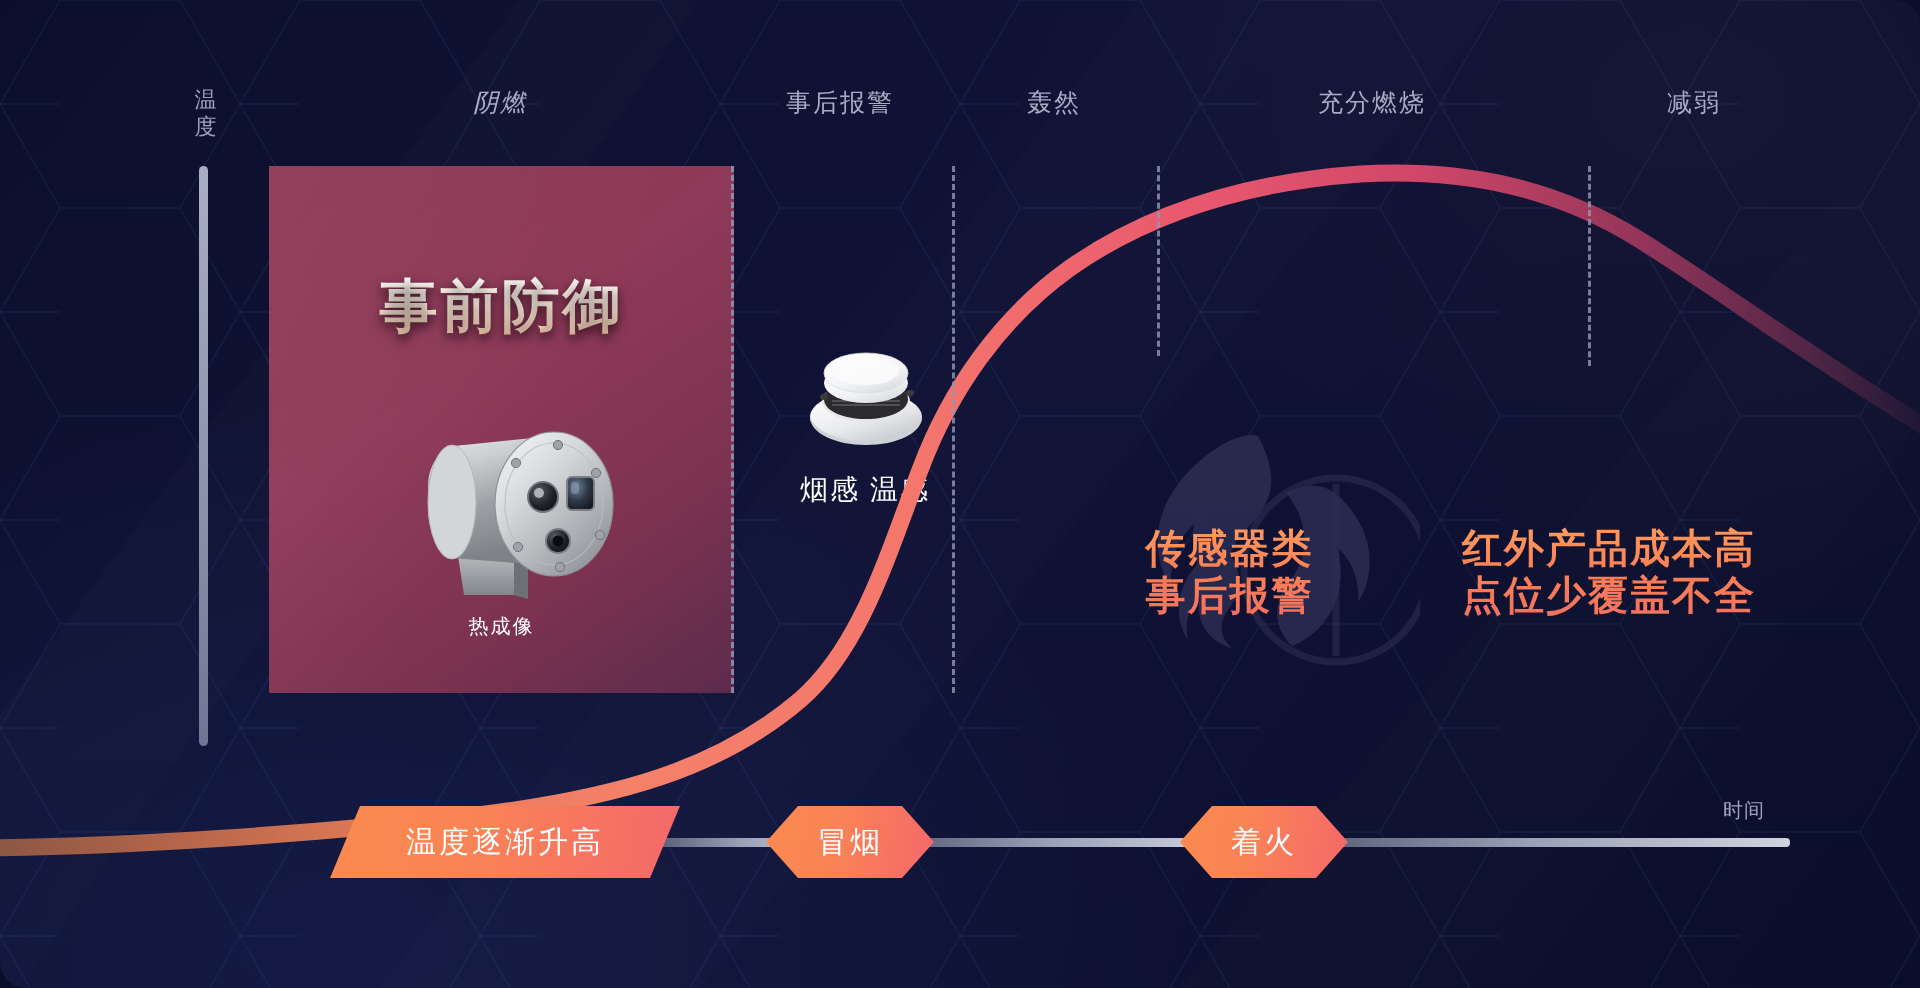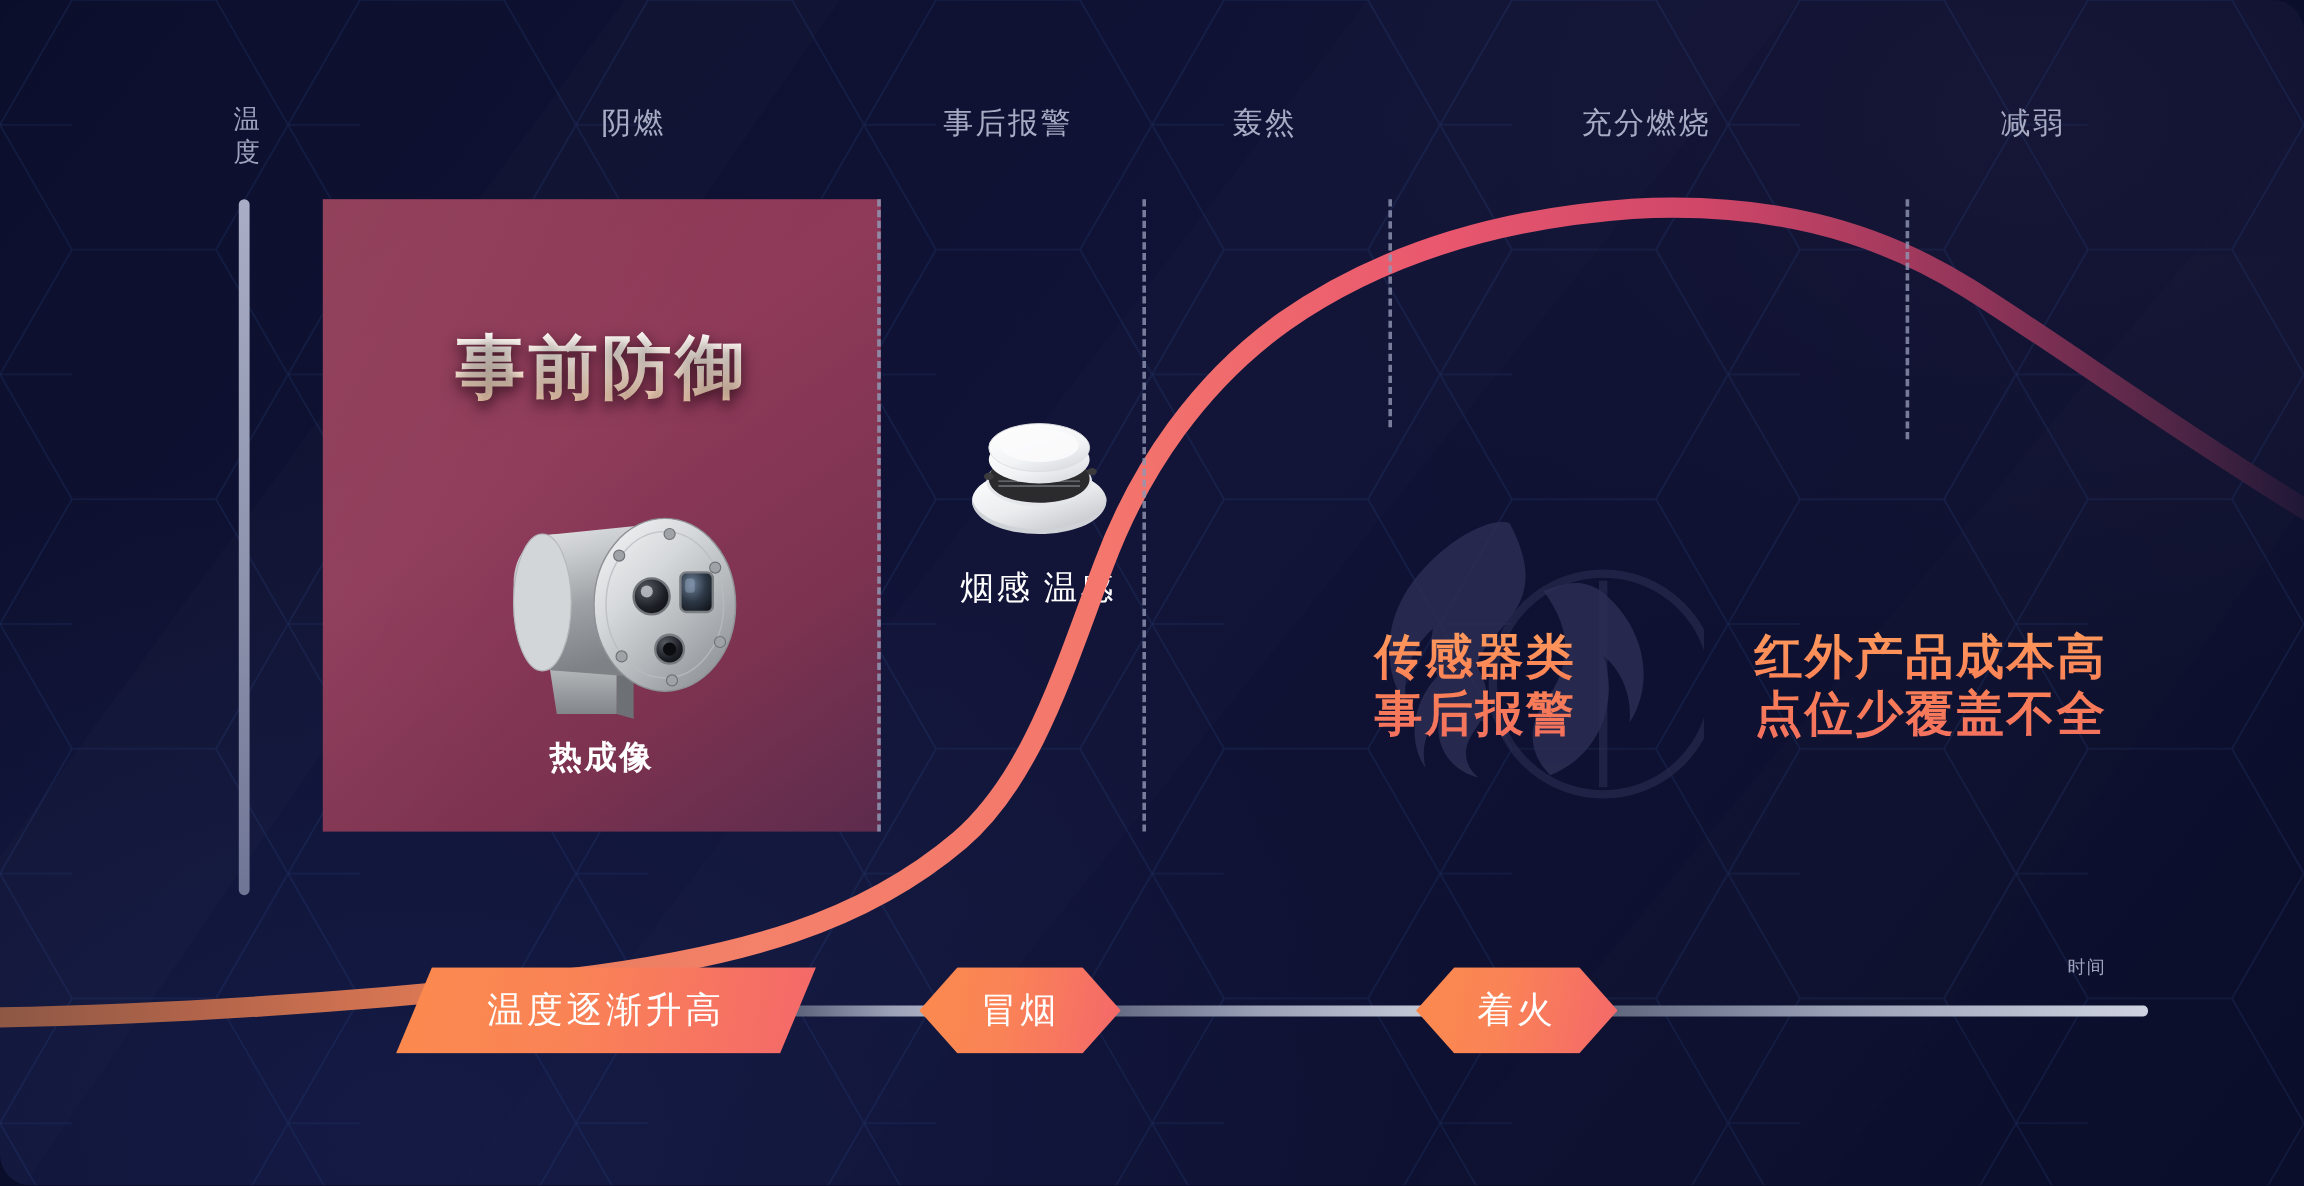"阴燃" div.abs { font-style: none -> italic; left: 528px -> 500px }
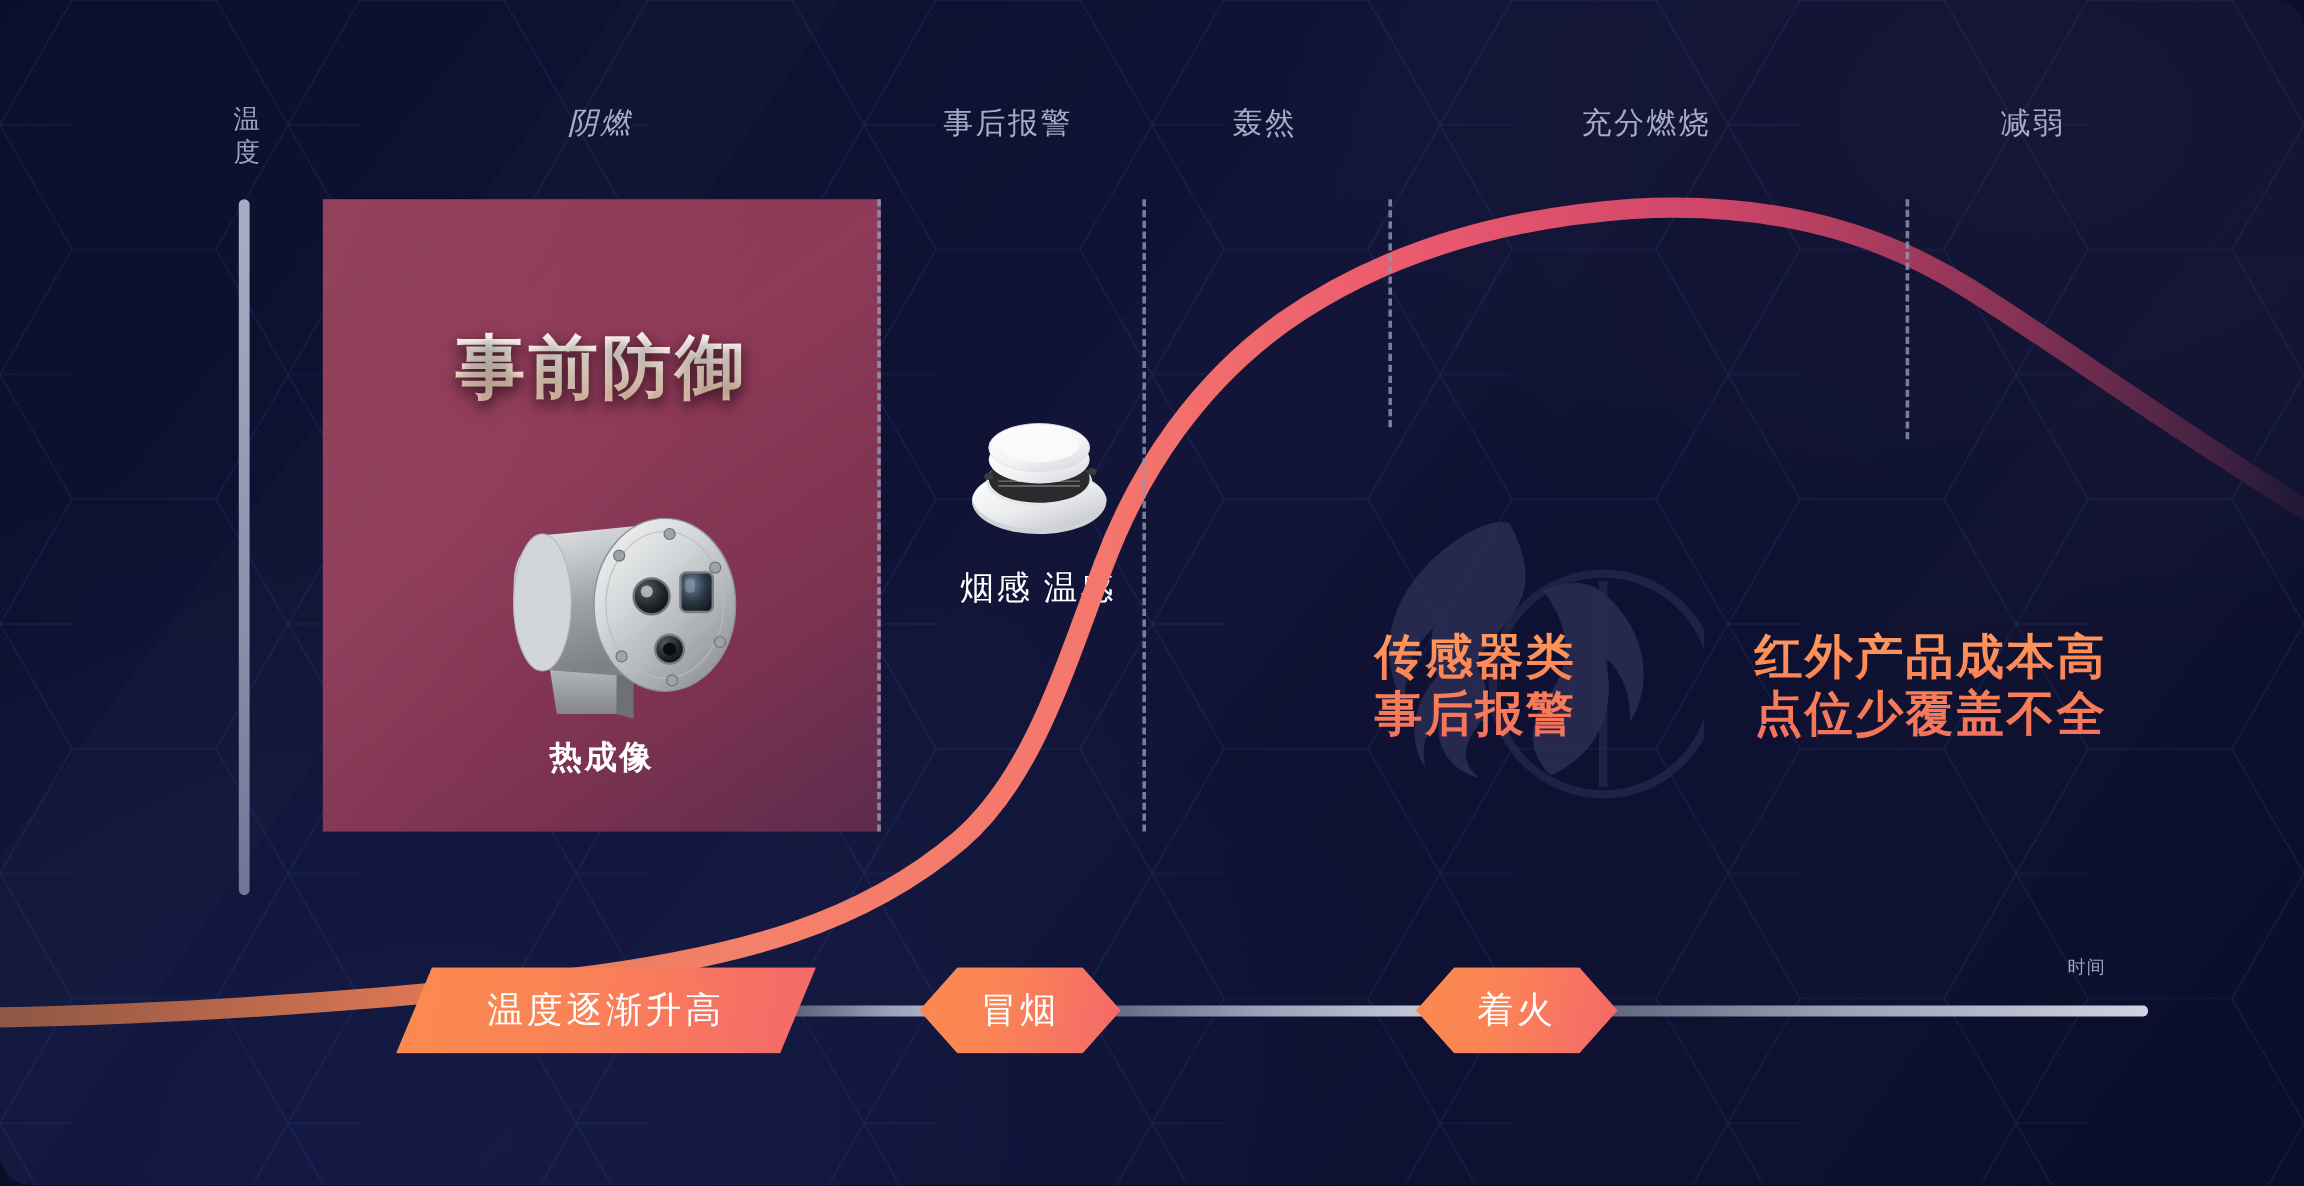"热成像" #thermal-caption { font-size: 27px -> 20px; font-weight: bold -> normal }
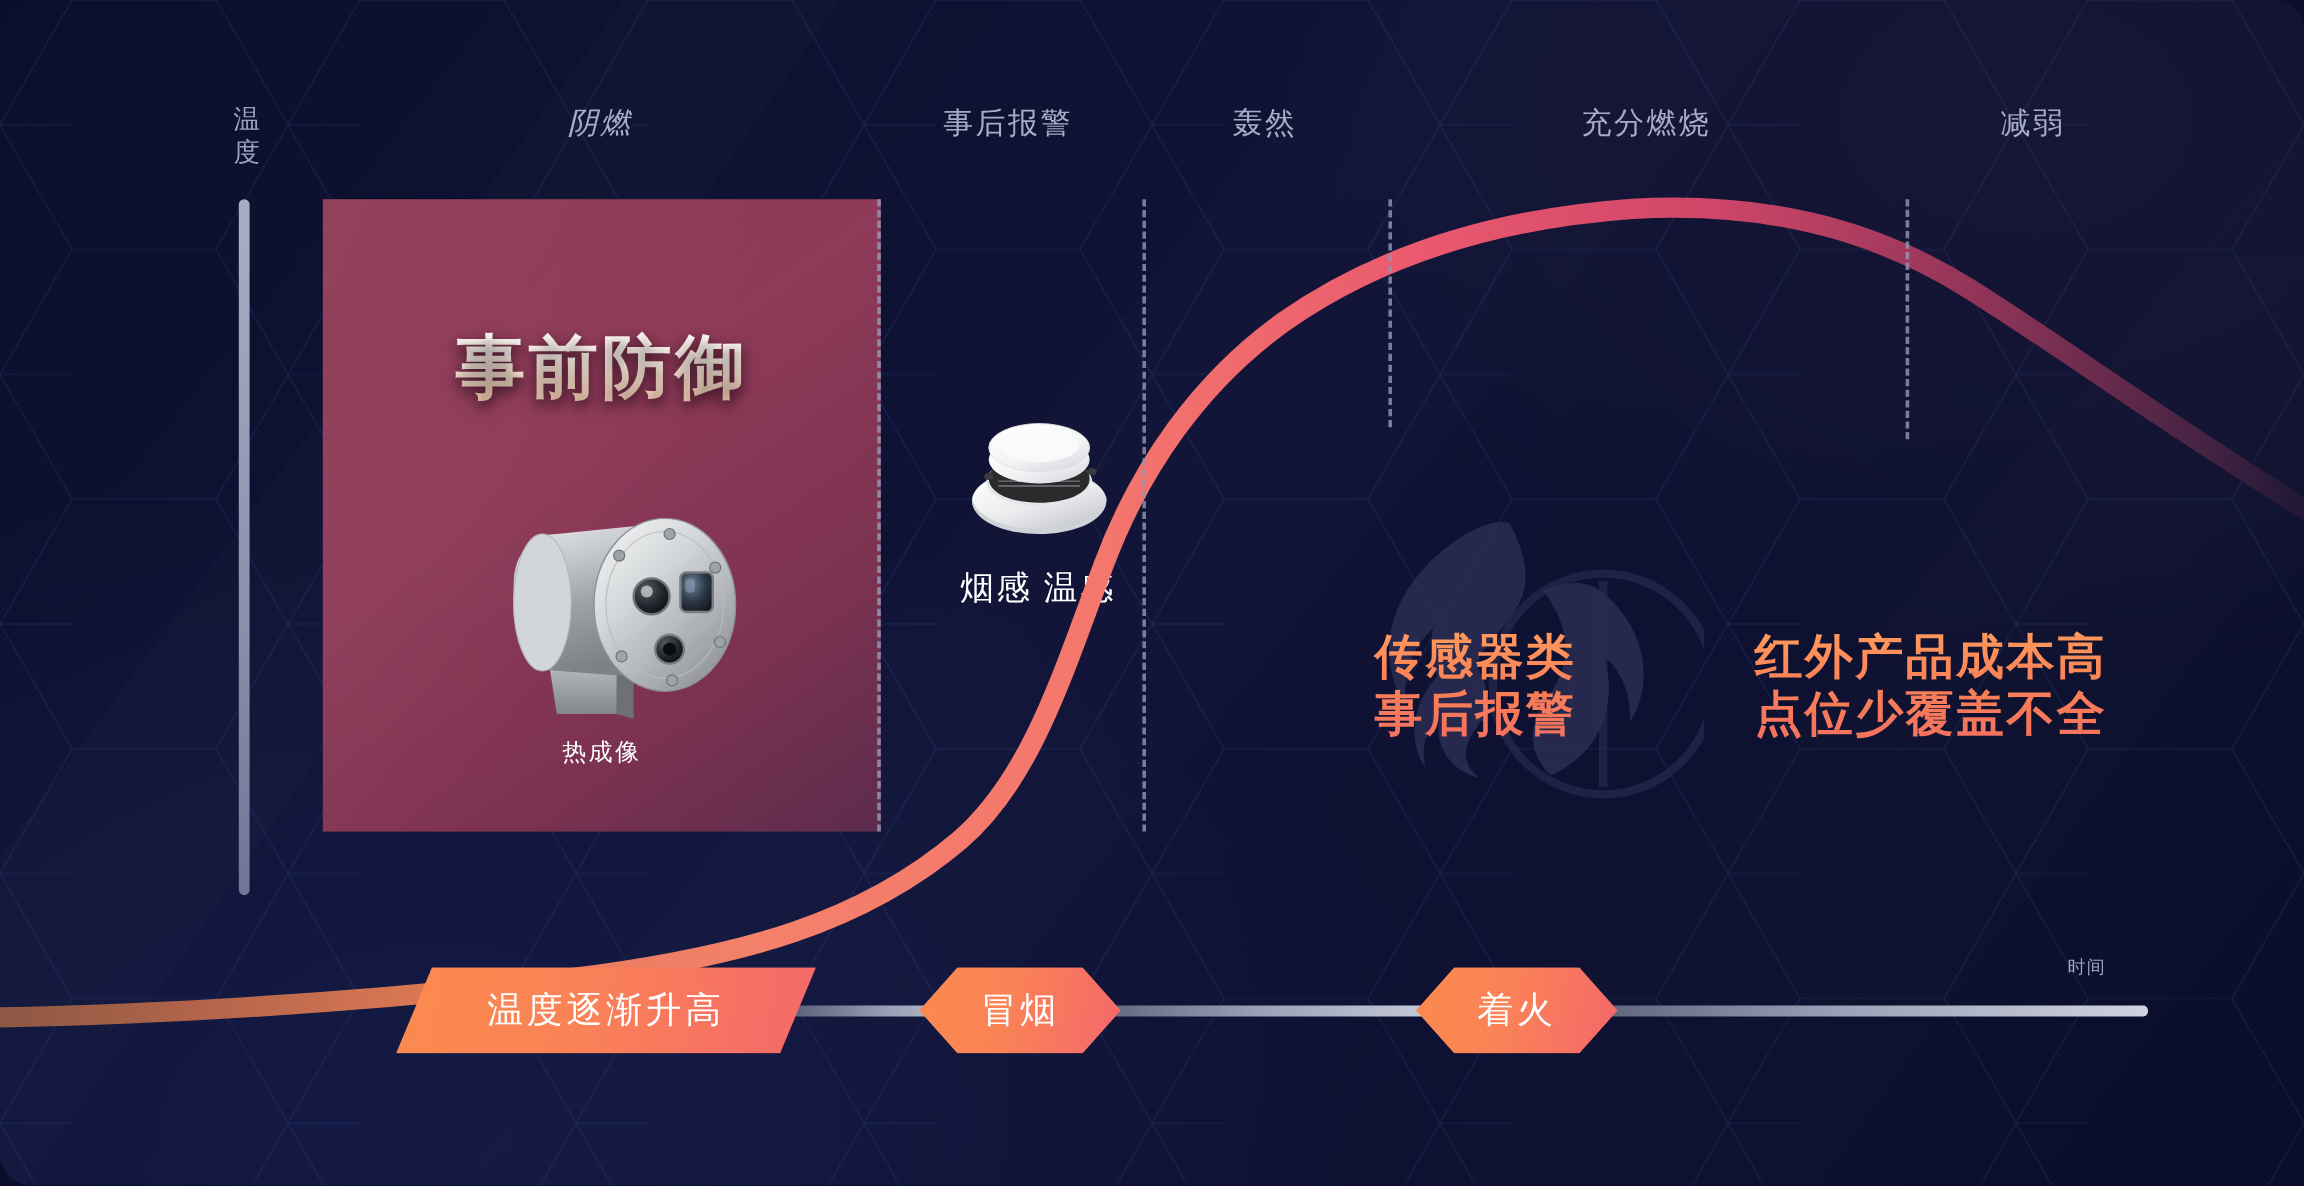"时间" #x-axis-label { font-size: 15px -> 20px }
